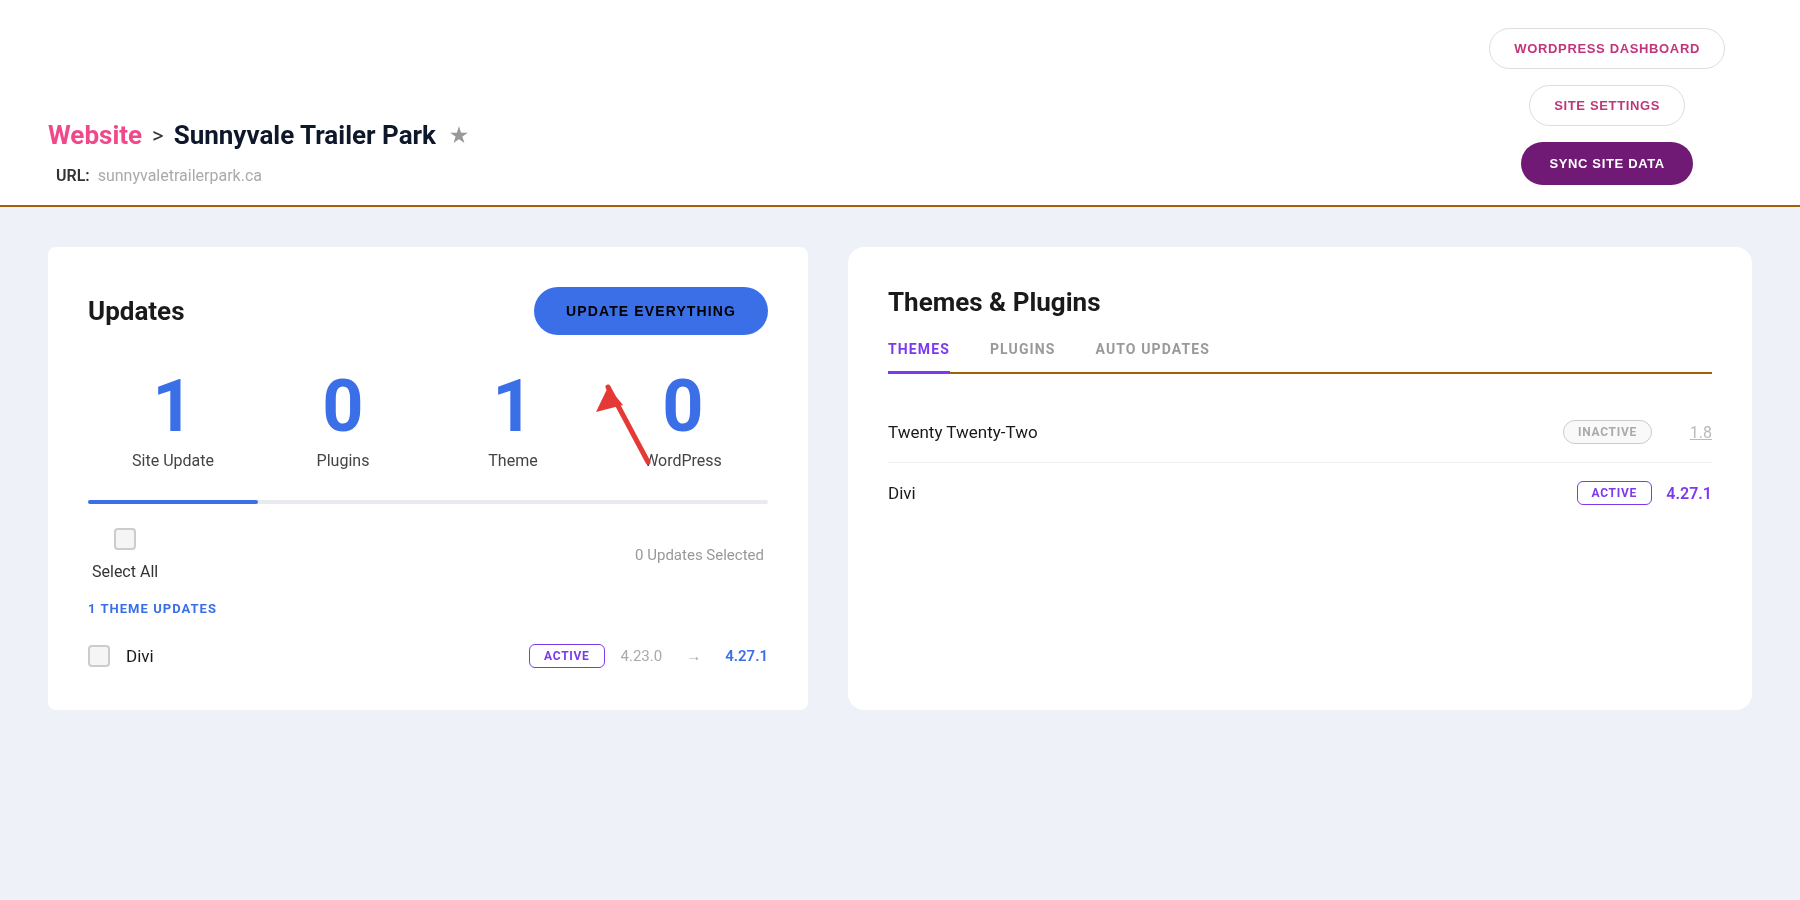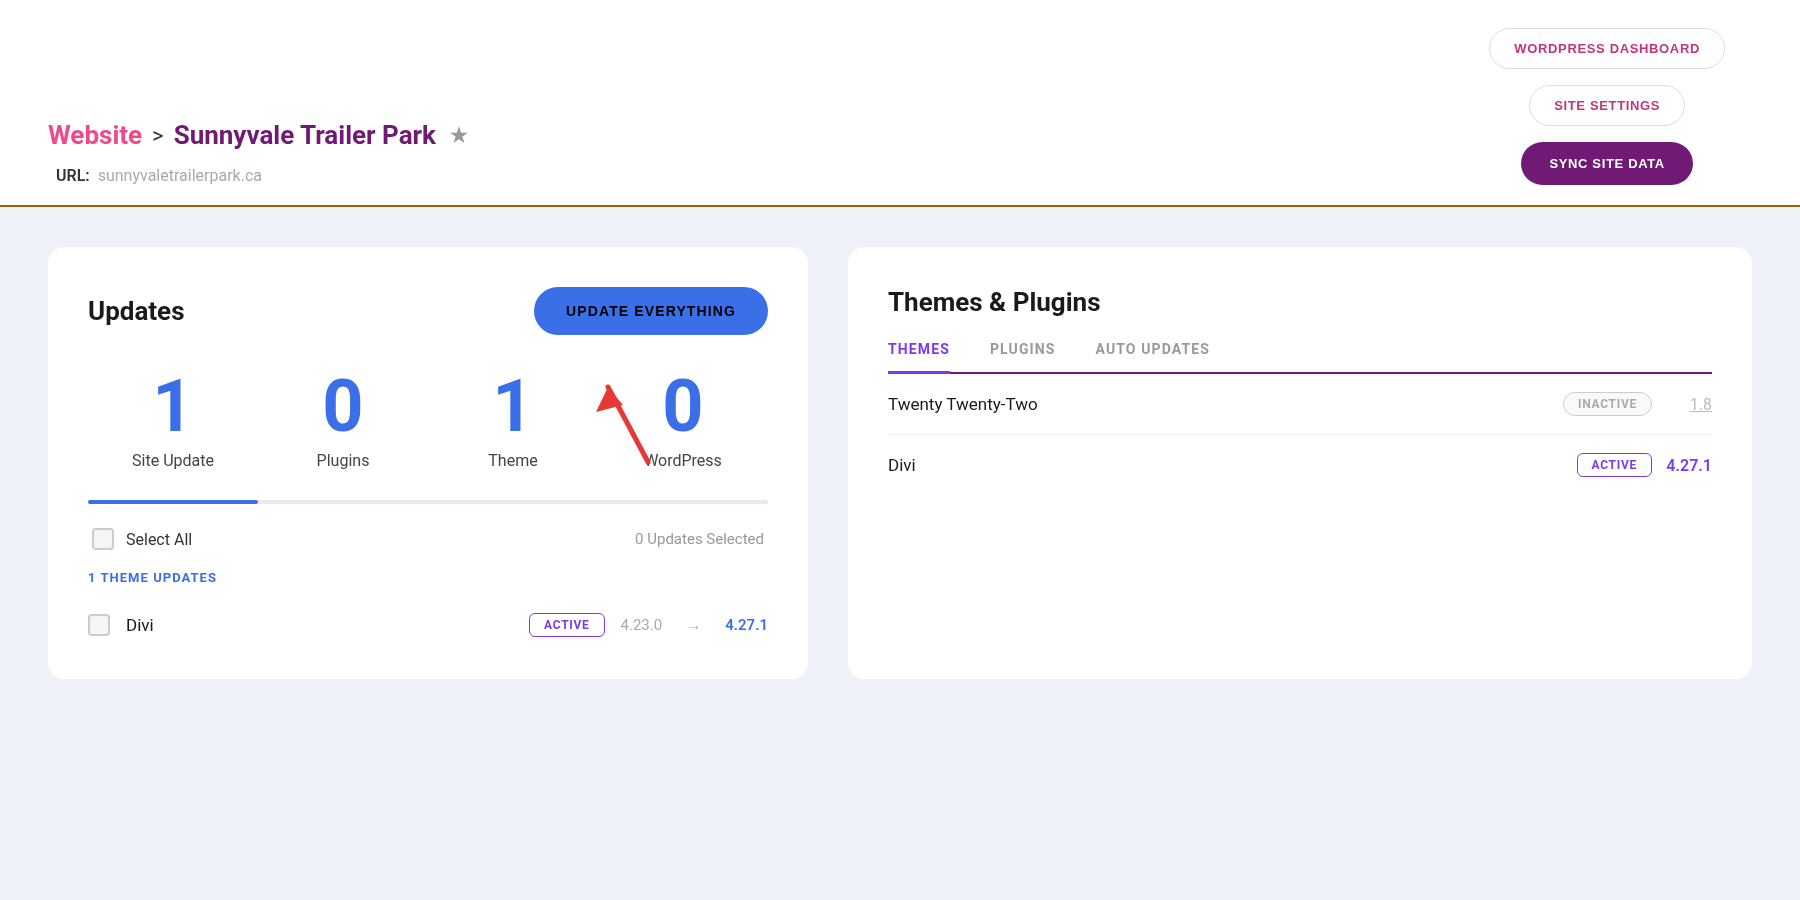"Sunnyvale Trailer Park" .breadcrumb-site { color: #701a75 -> #0f172a }
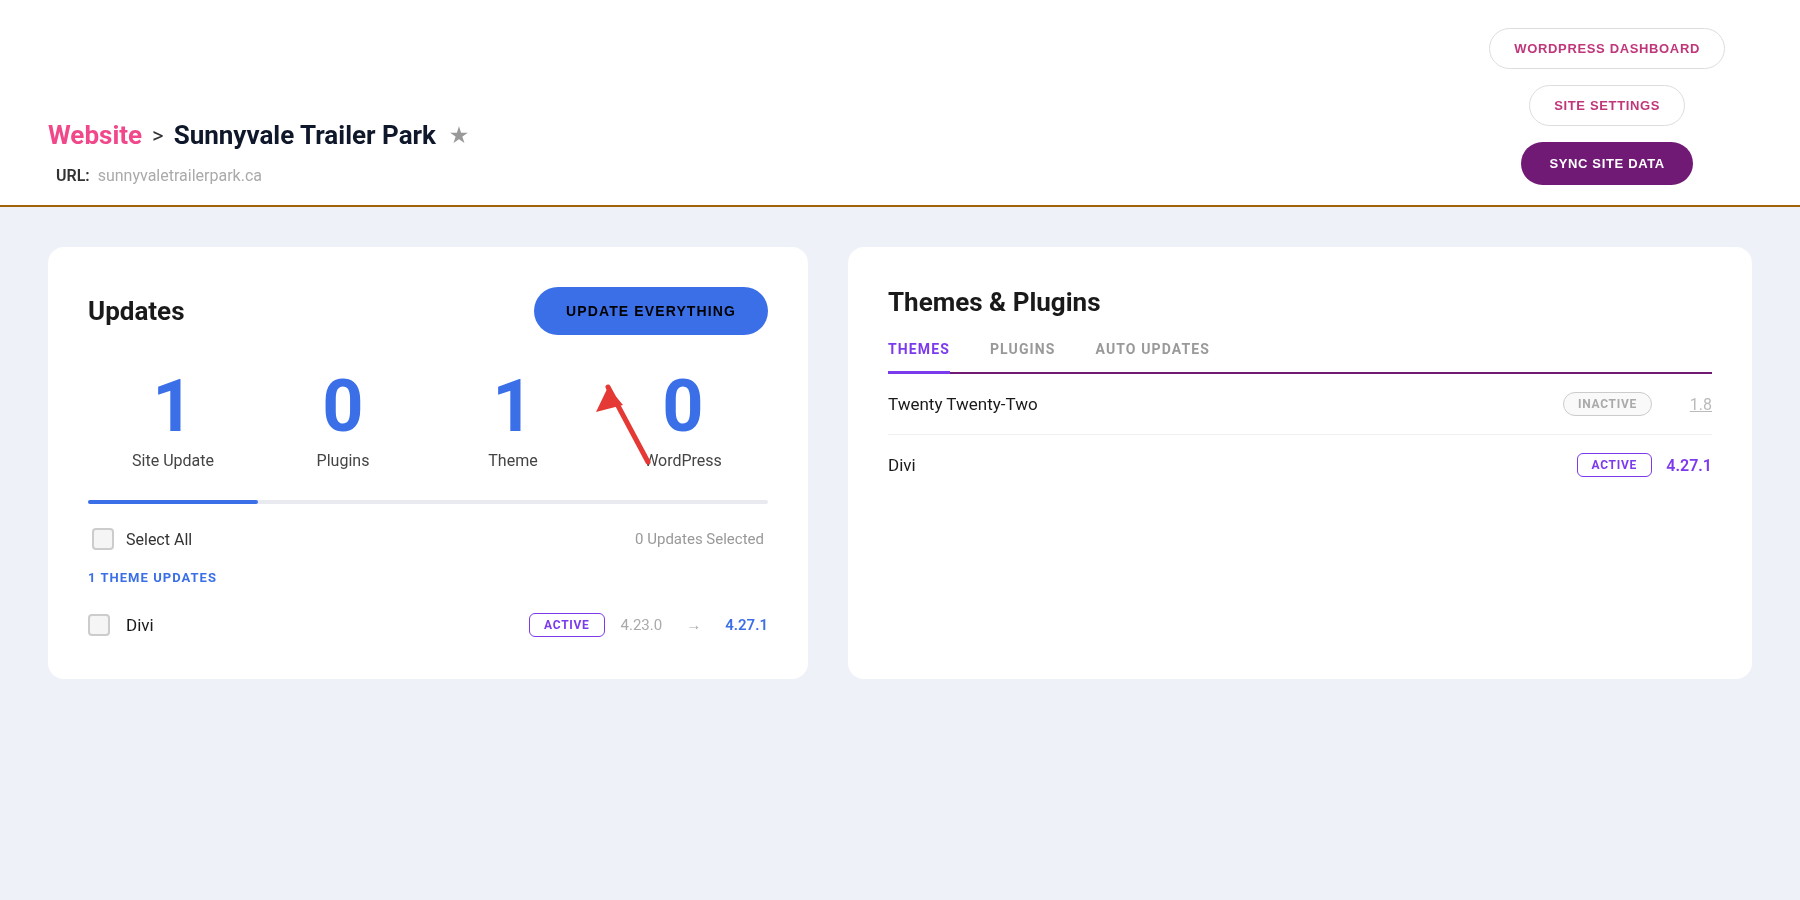"Updates" .updates-panel { border-radius: 16px -> 8px }
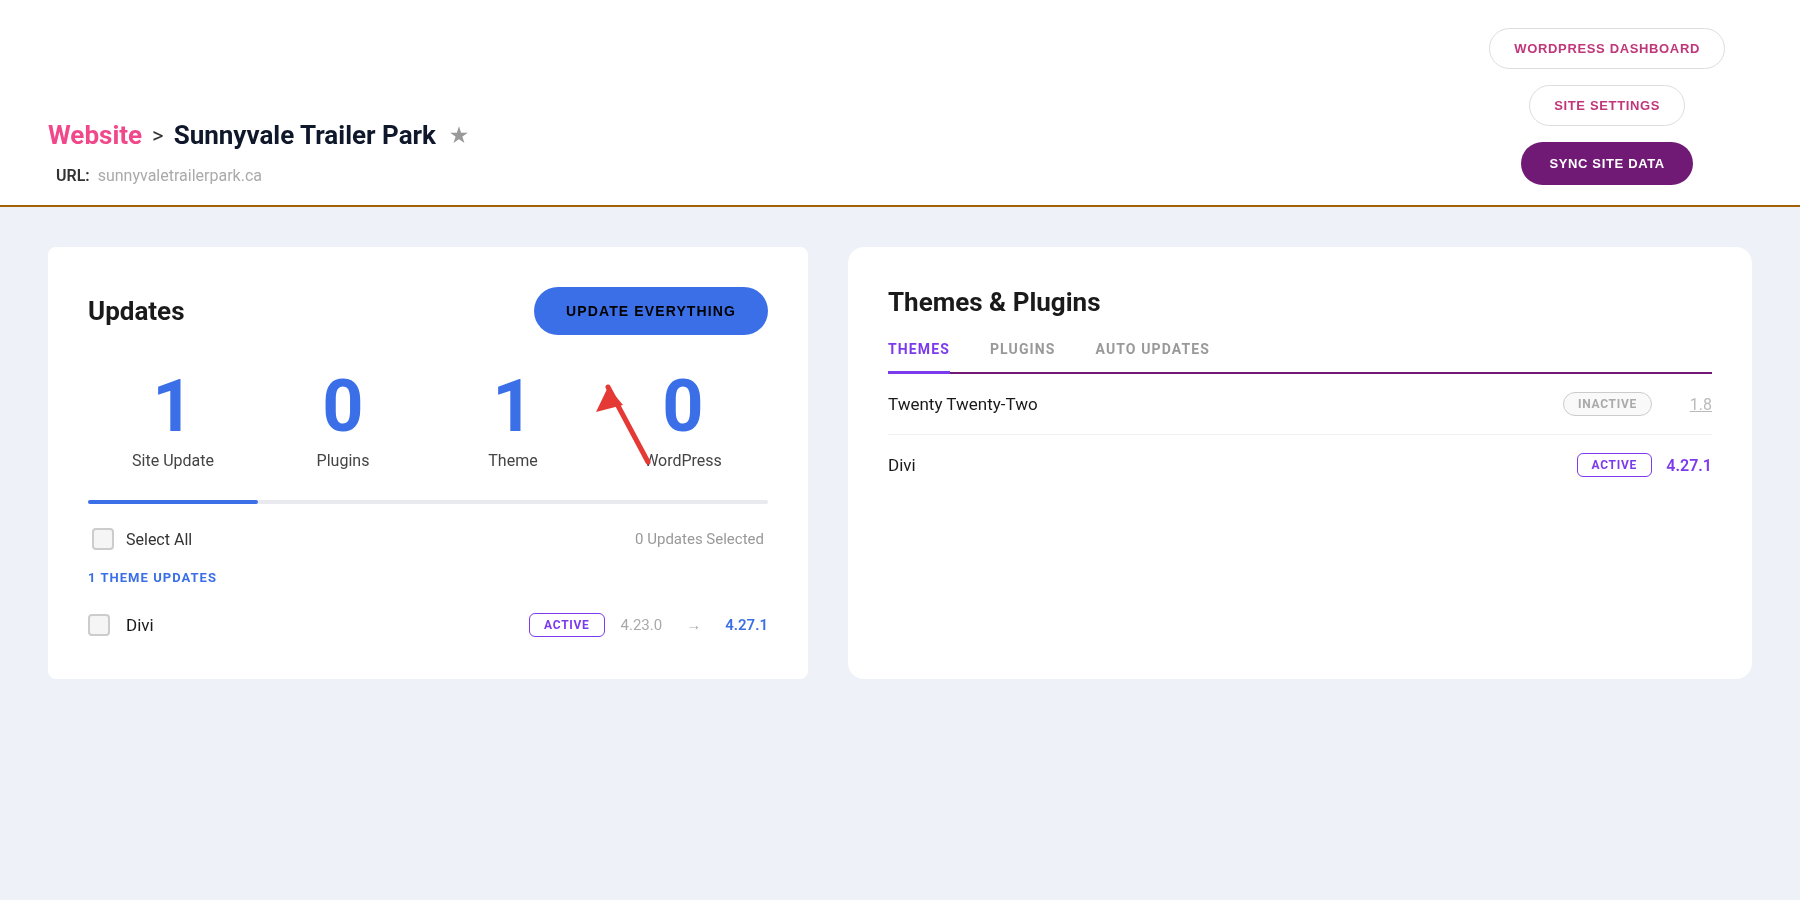"THEMES" .tabs-row { border-bottom: 2px solid #701a75 -> 2px solid #a16207; margin-bottom: none -> 28px }
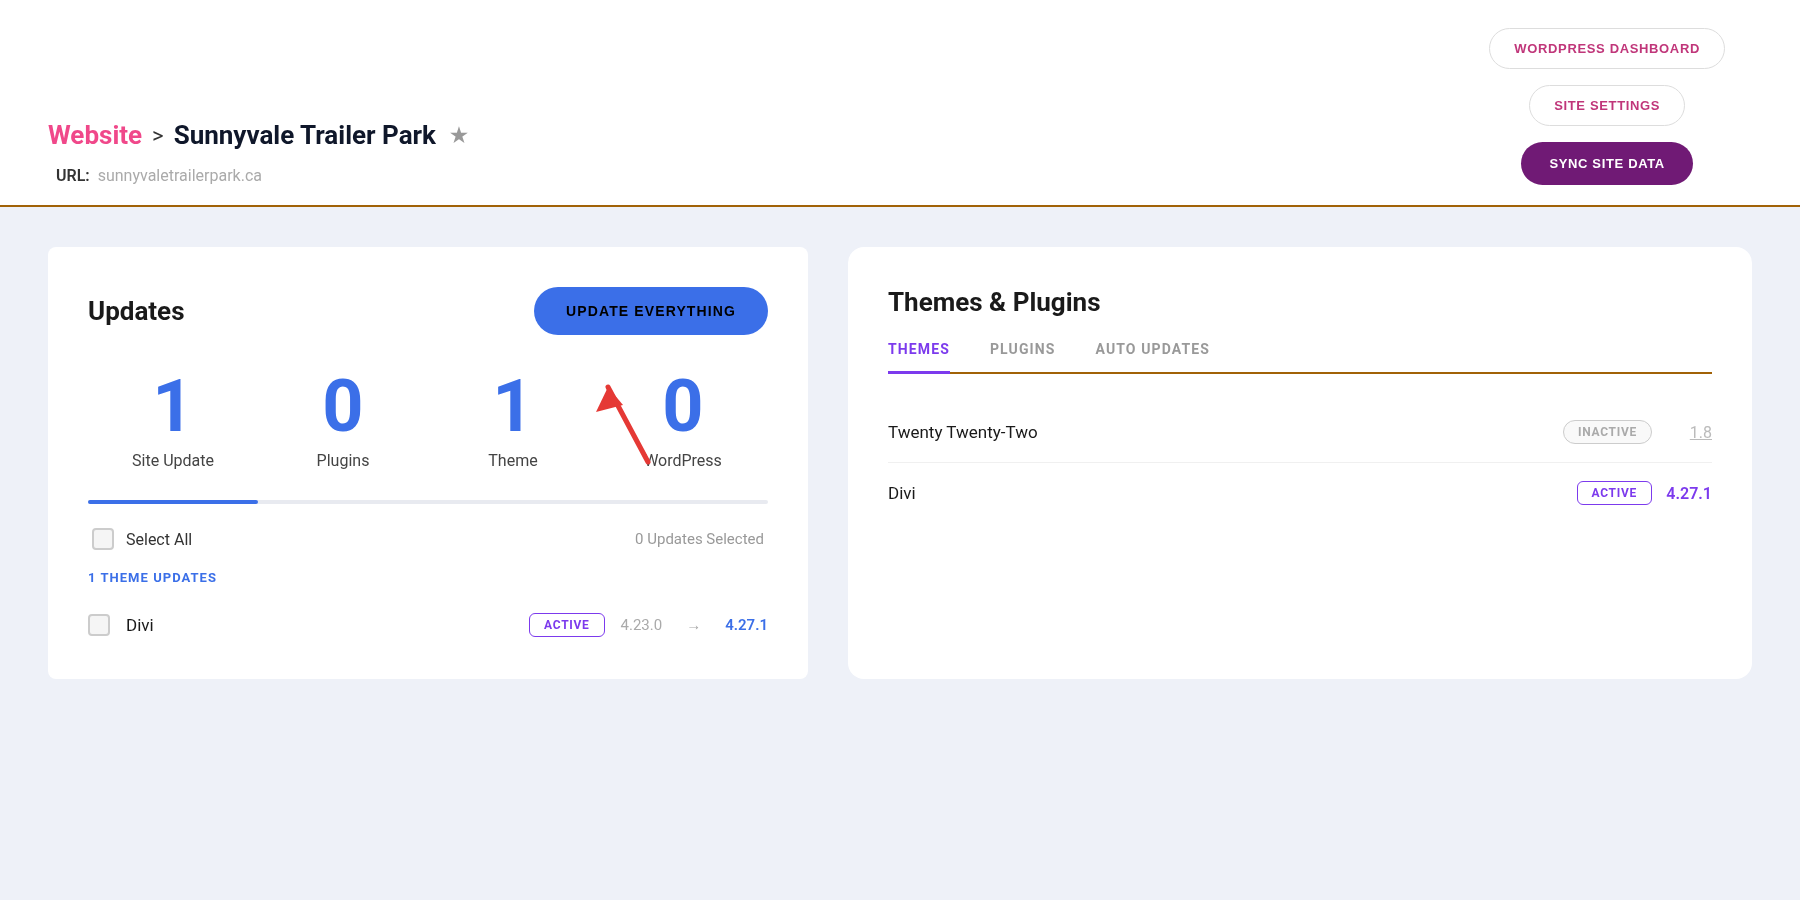"Select All" .select-all-left { flex-direction: none -> column }
